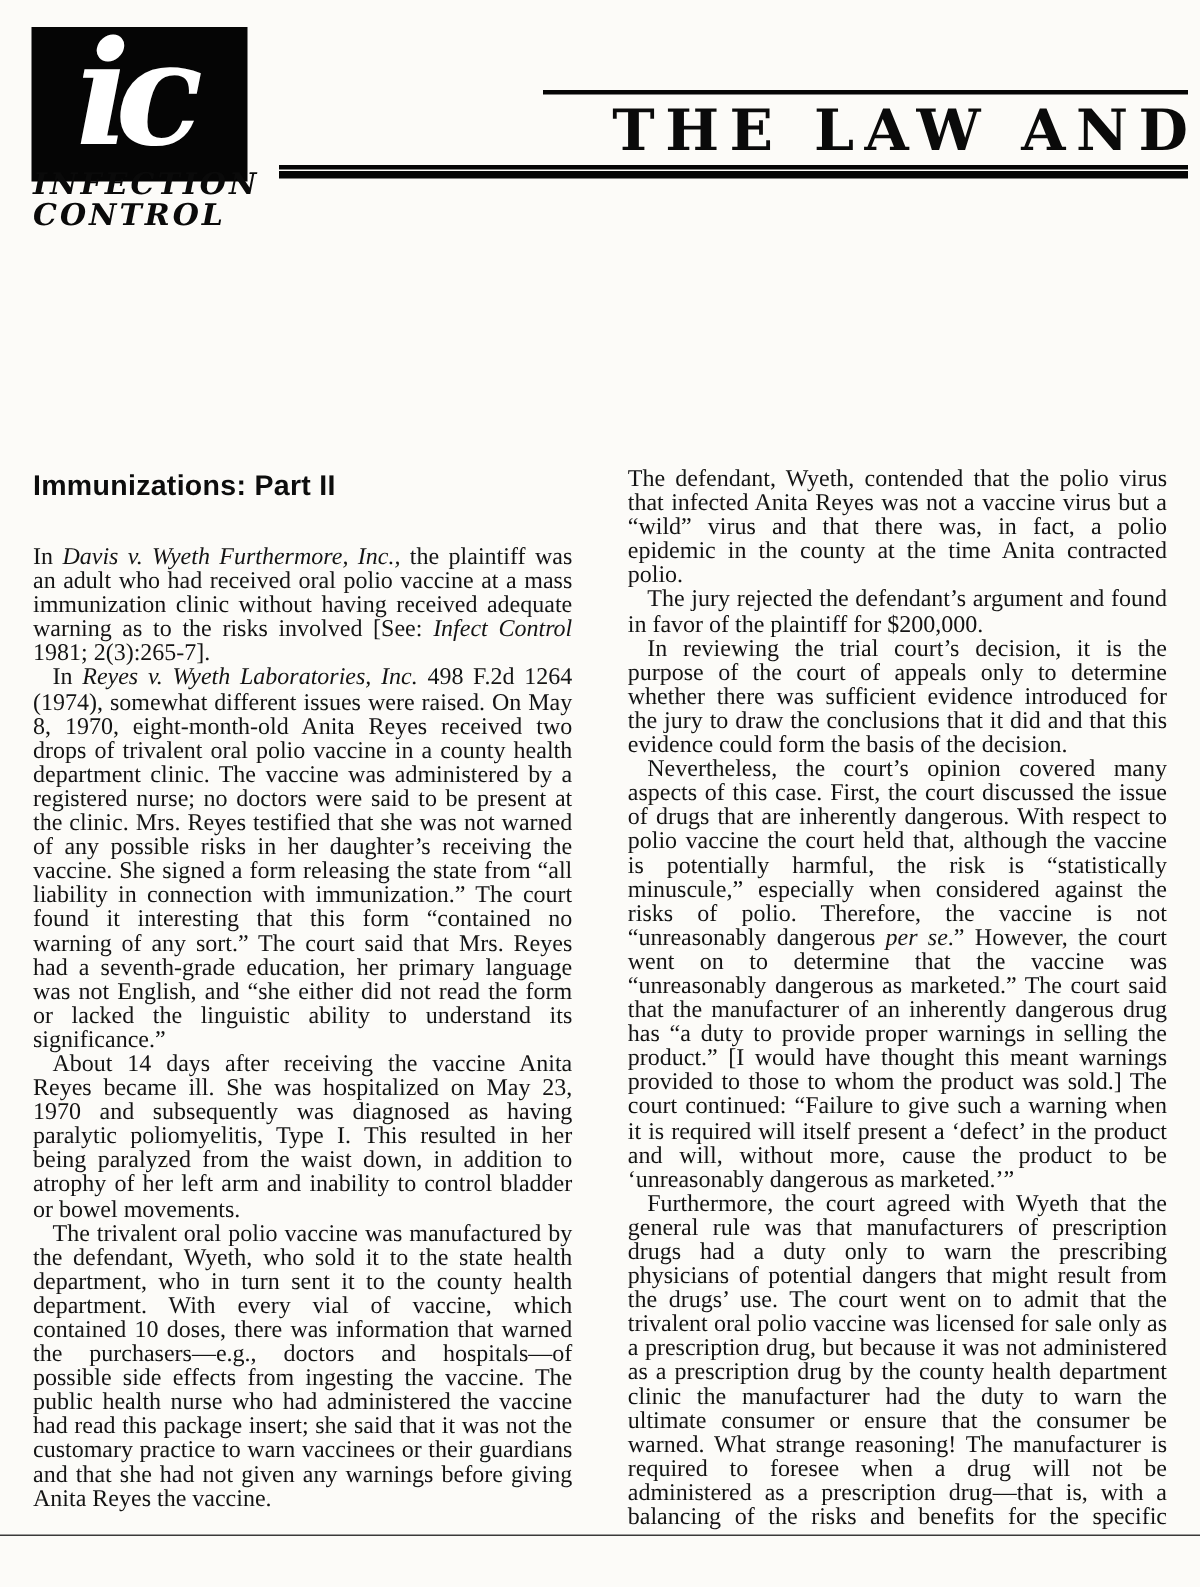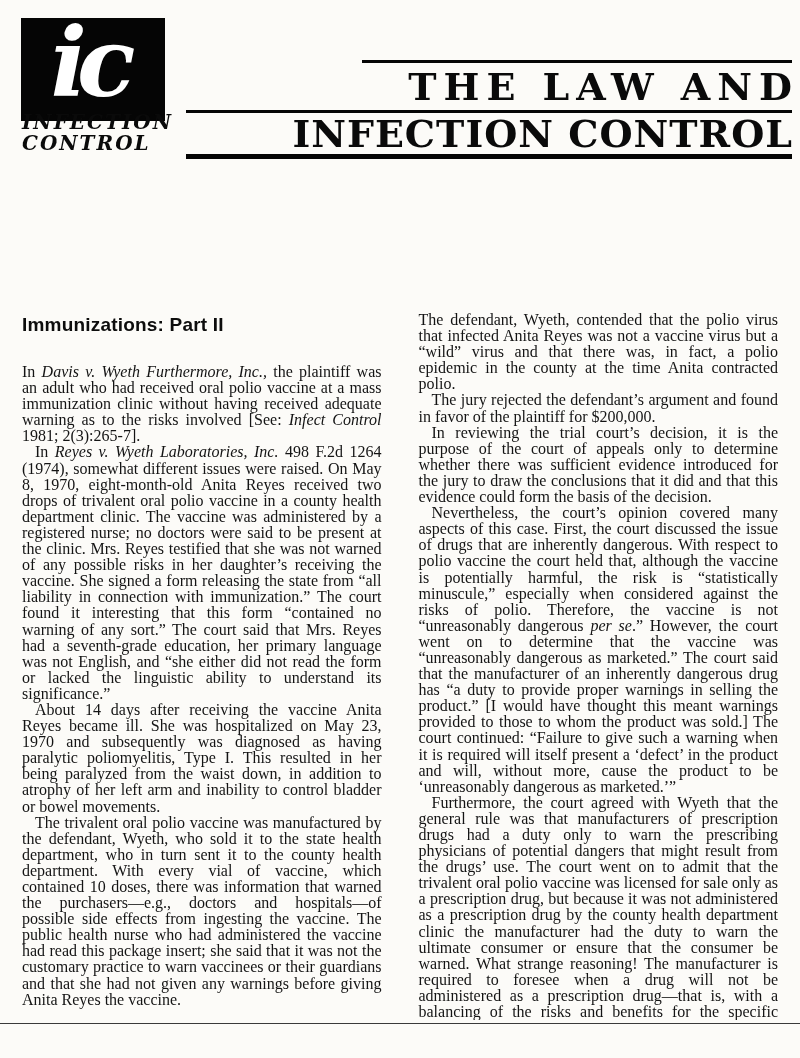"INFECTION CONTROL" div.title-line { html: <div>INFECTION CONTROL</div> -> none }
